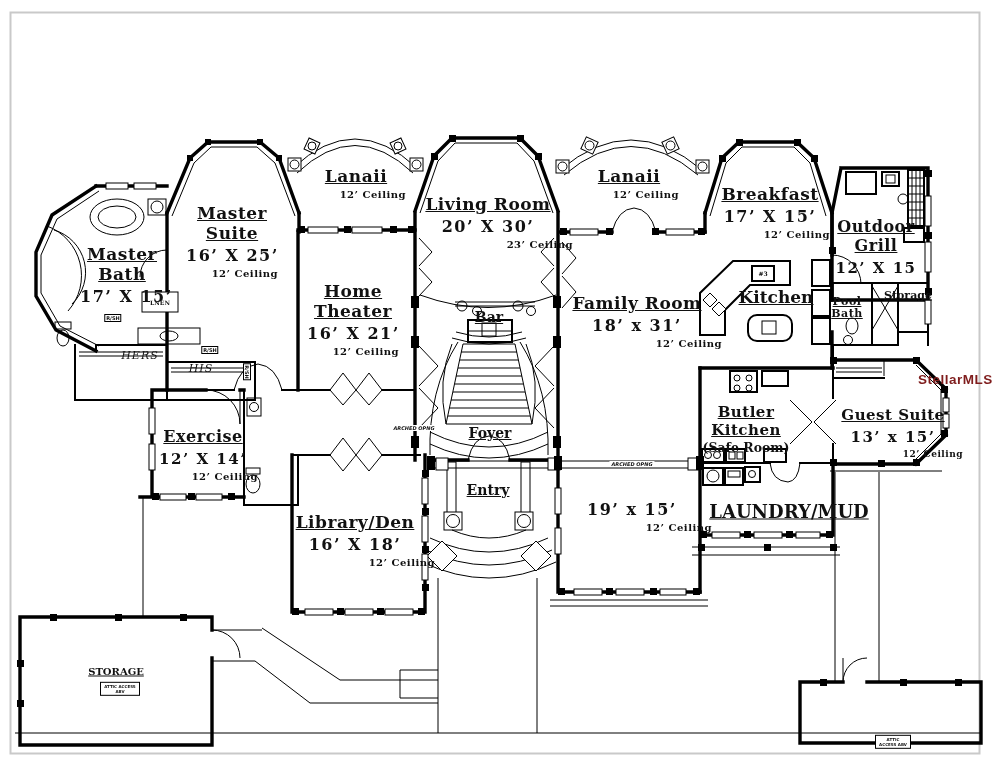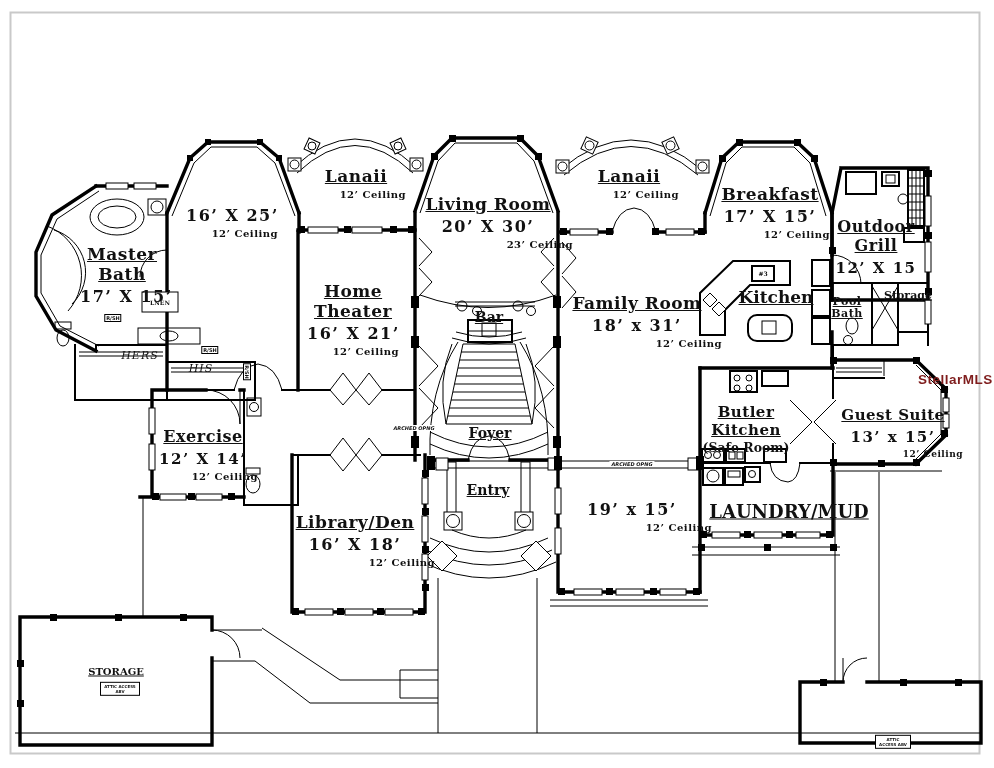"Master Suite" div.rname { html: none -> <div>Master Suite</div> }
